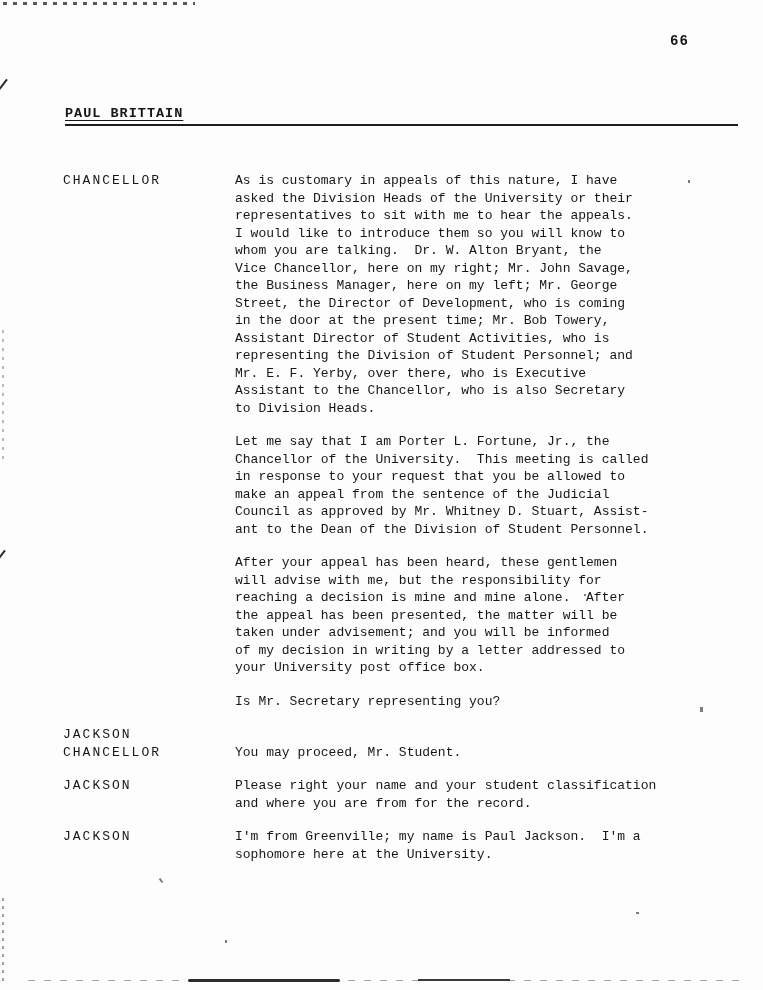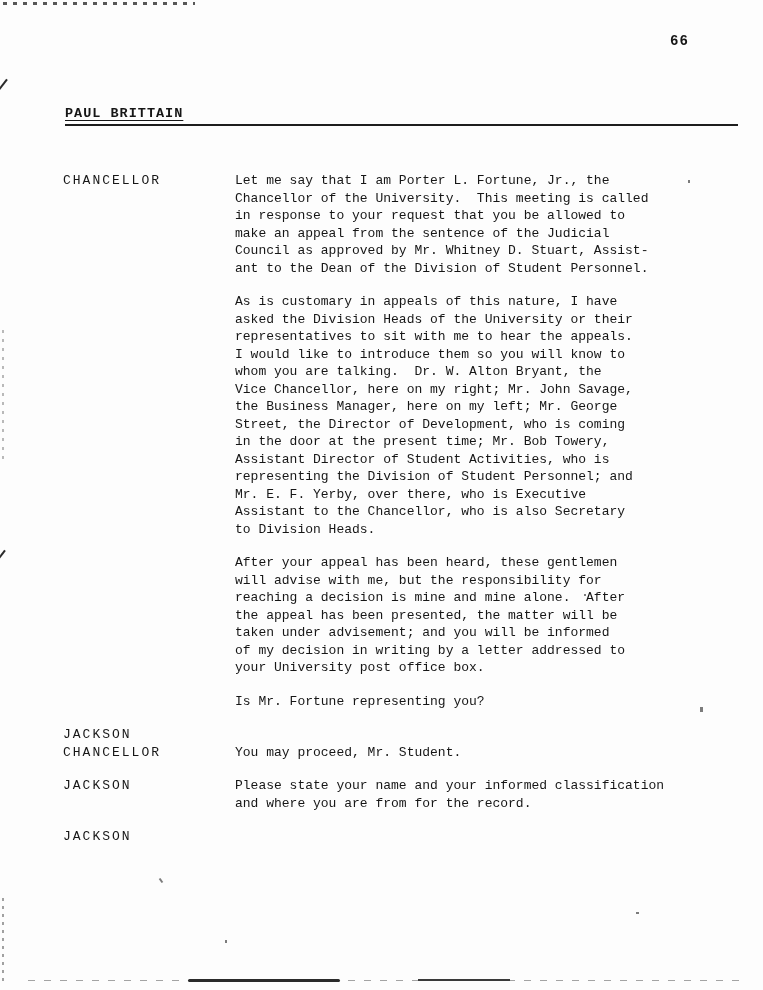"Let me say that I" p { order: before "As is customary in appeals" -> after "As is customary in appeals" }
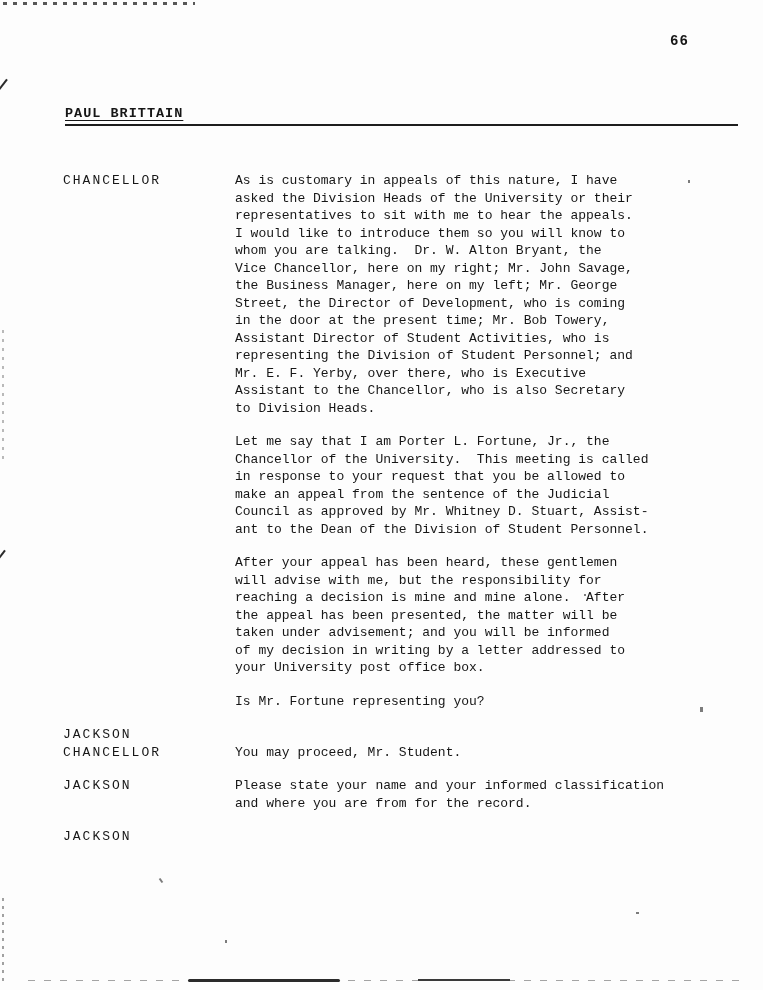"Is Mr. Fortune representing you?" p { text: Fortune -> Secretary }
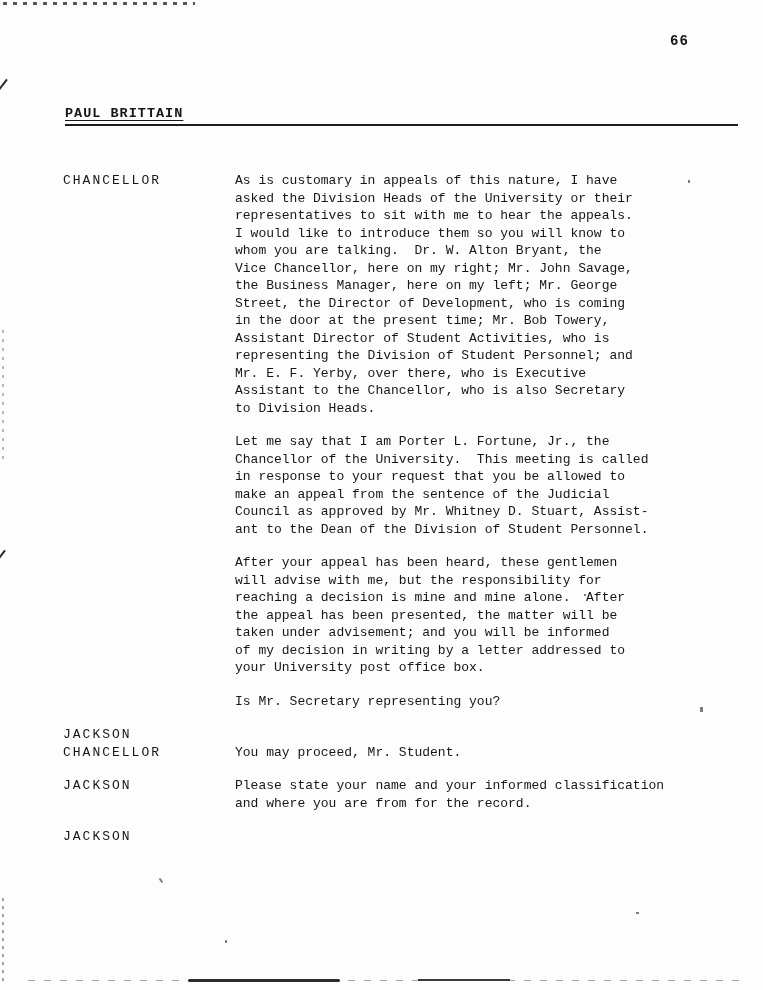"Please state your name and" p { text: state your name and your informed -> right your name and your student }
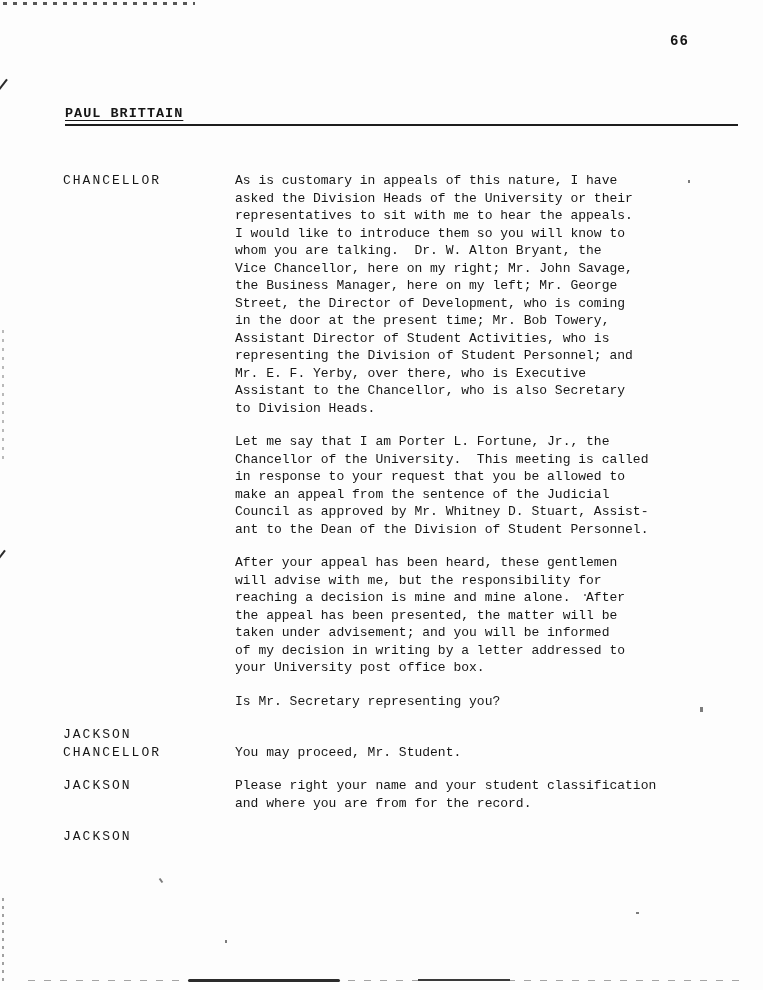"I'm from Greenville; my name" div.speech { html: none -> <div> <p>I'm from Greenville; my name is Paul Jackson. I'm a sophomore here at the University.</p> </div> }
